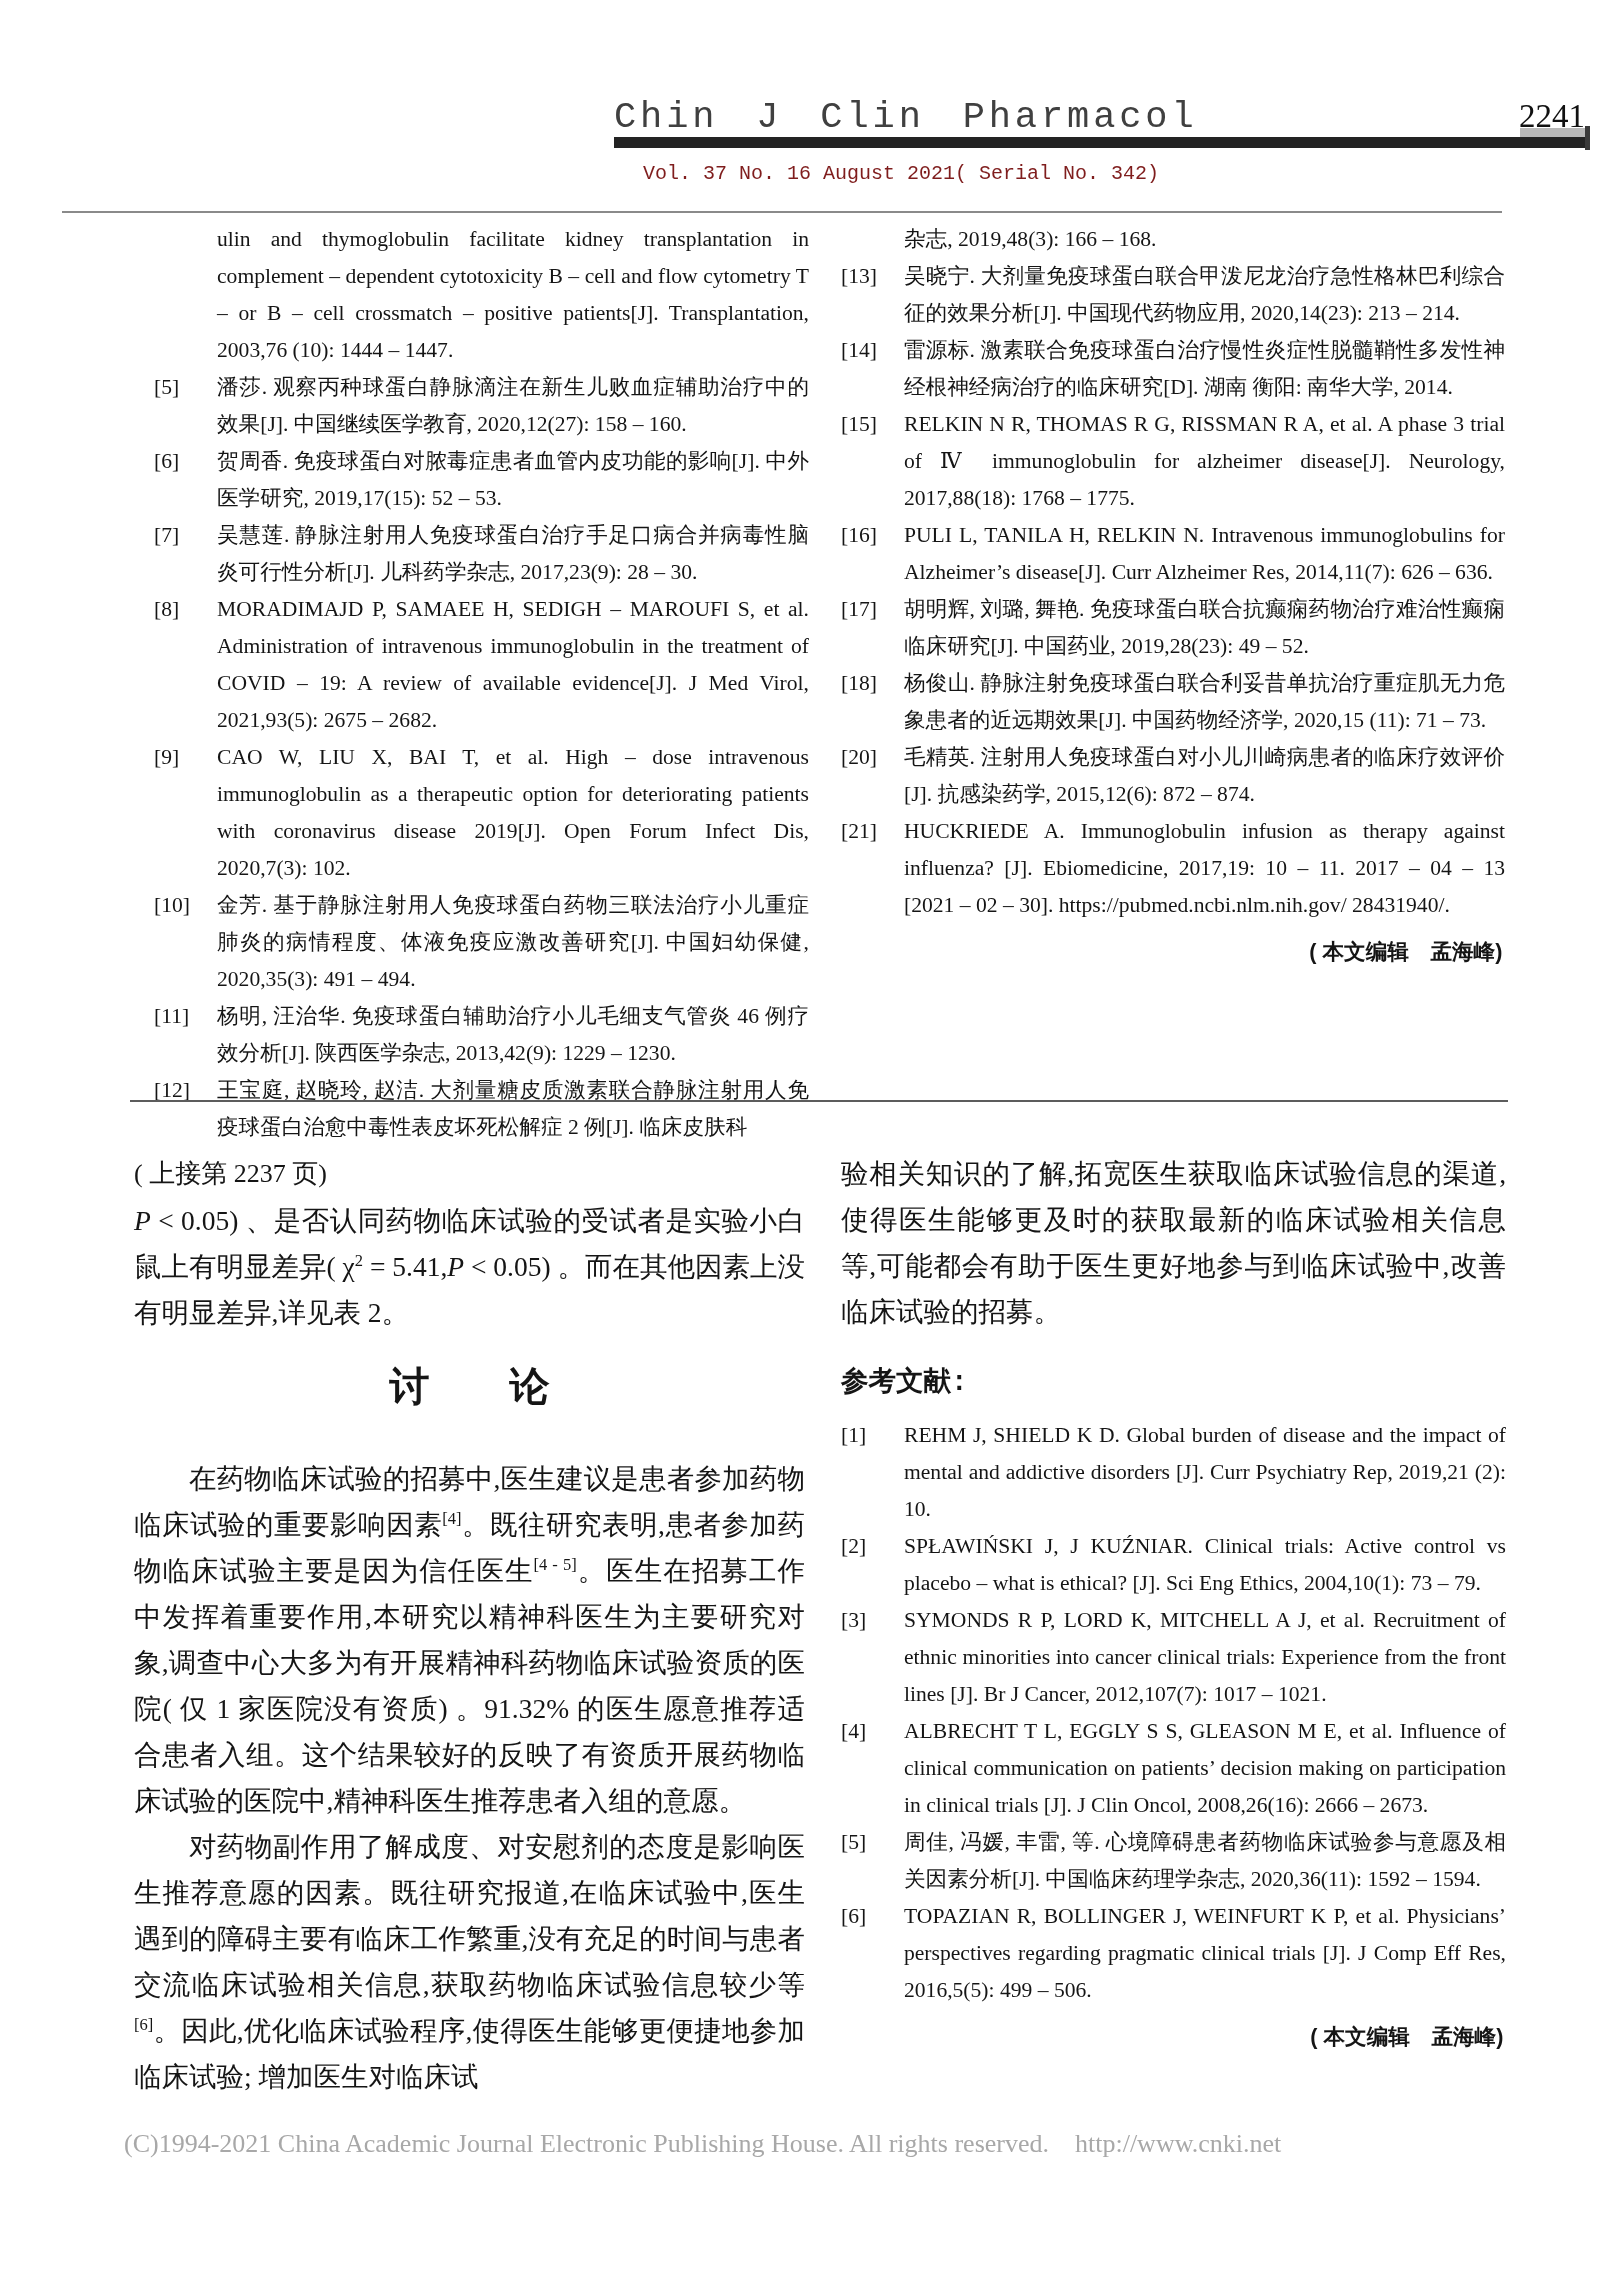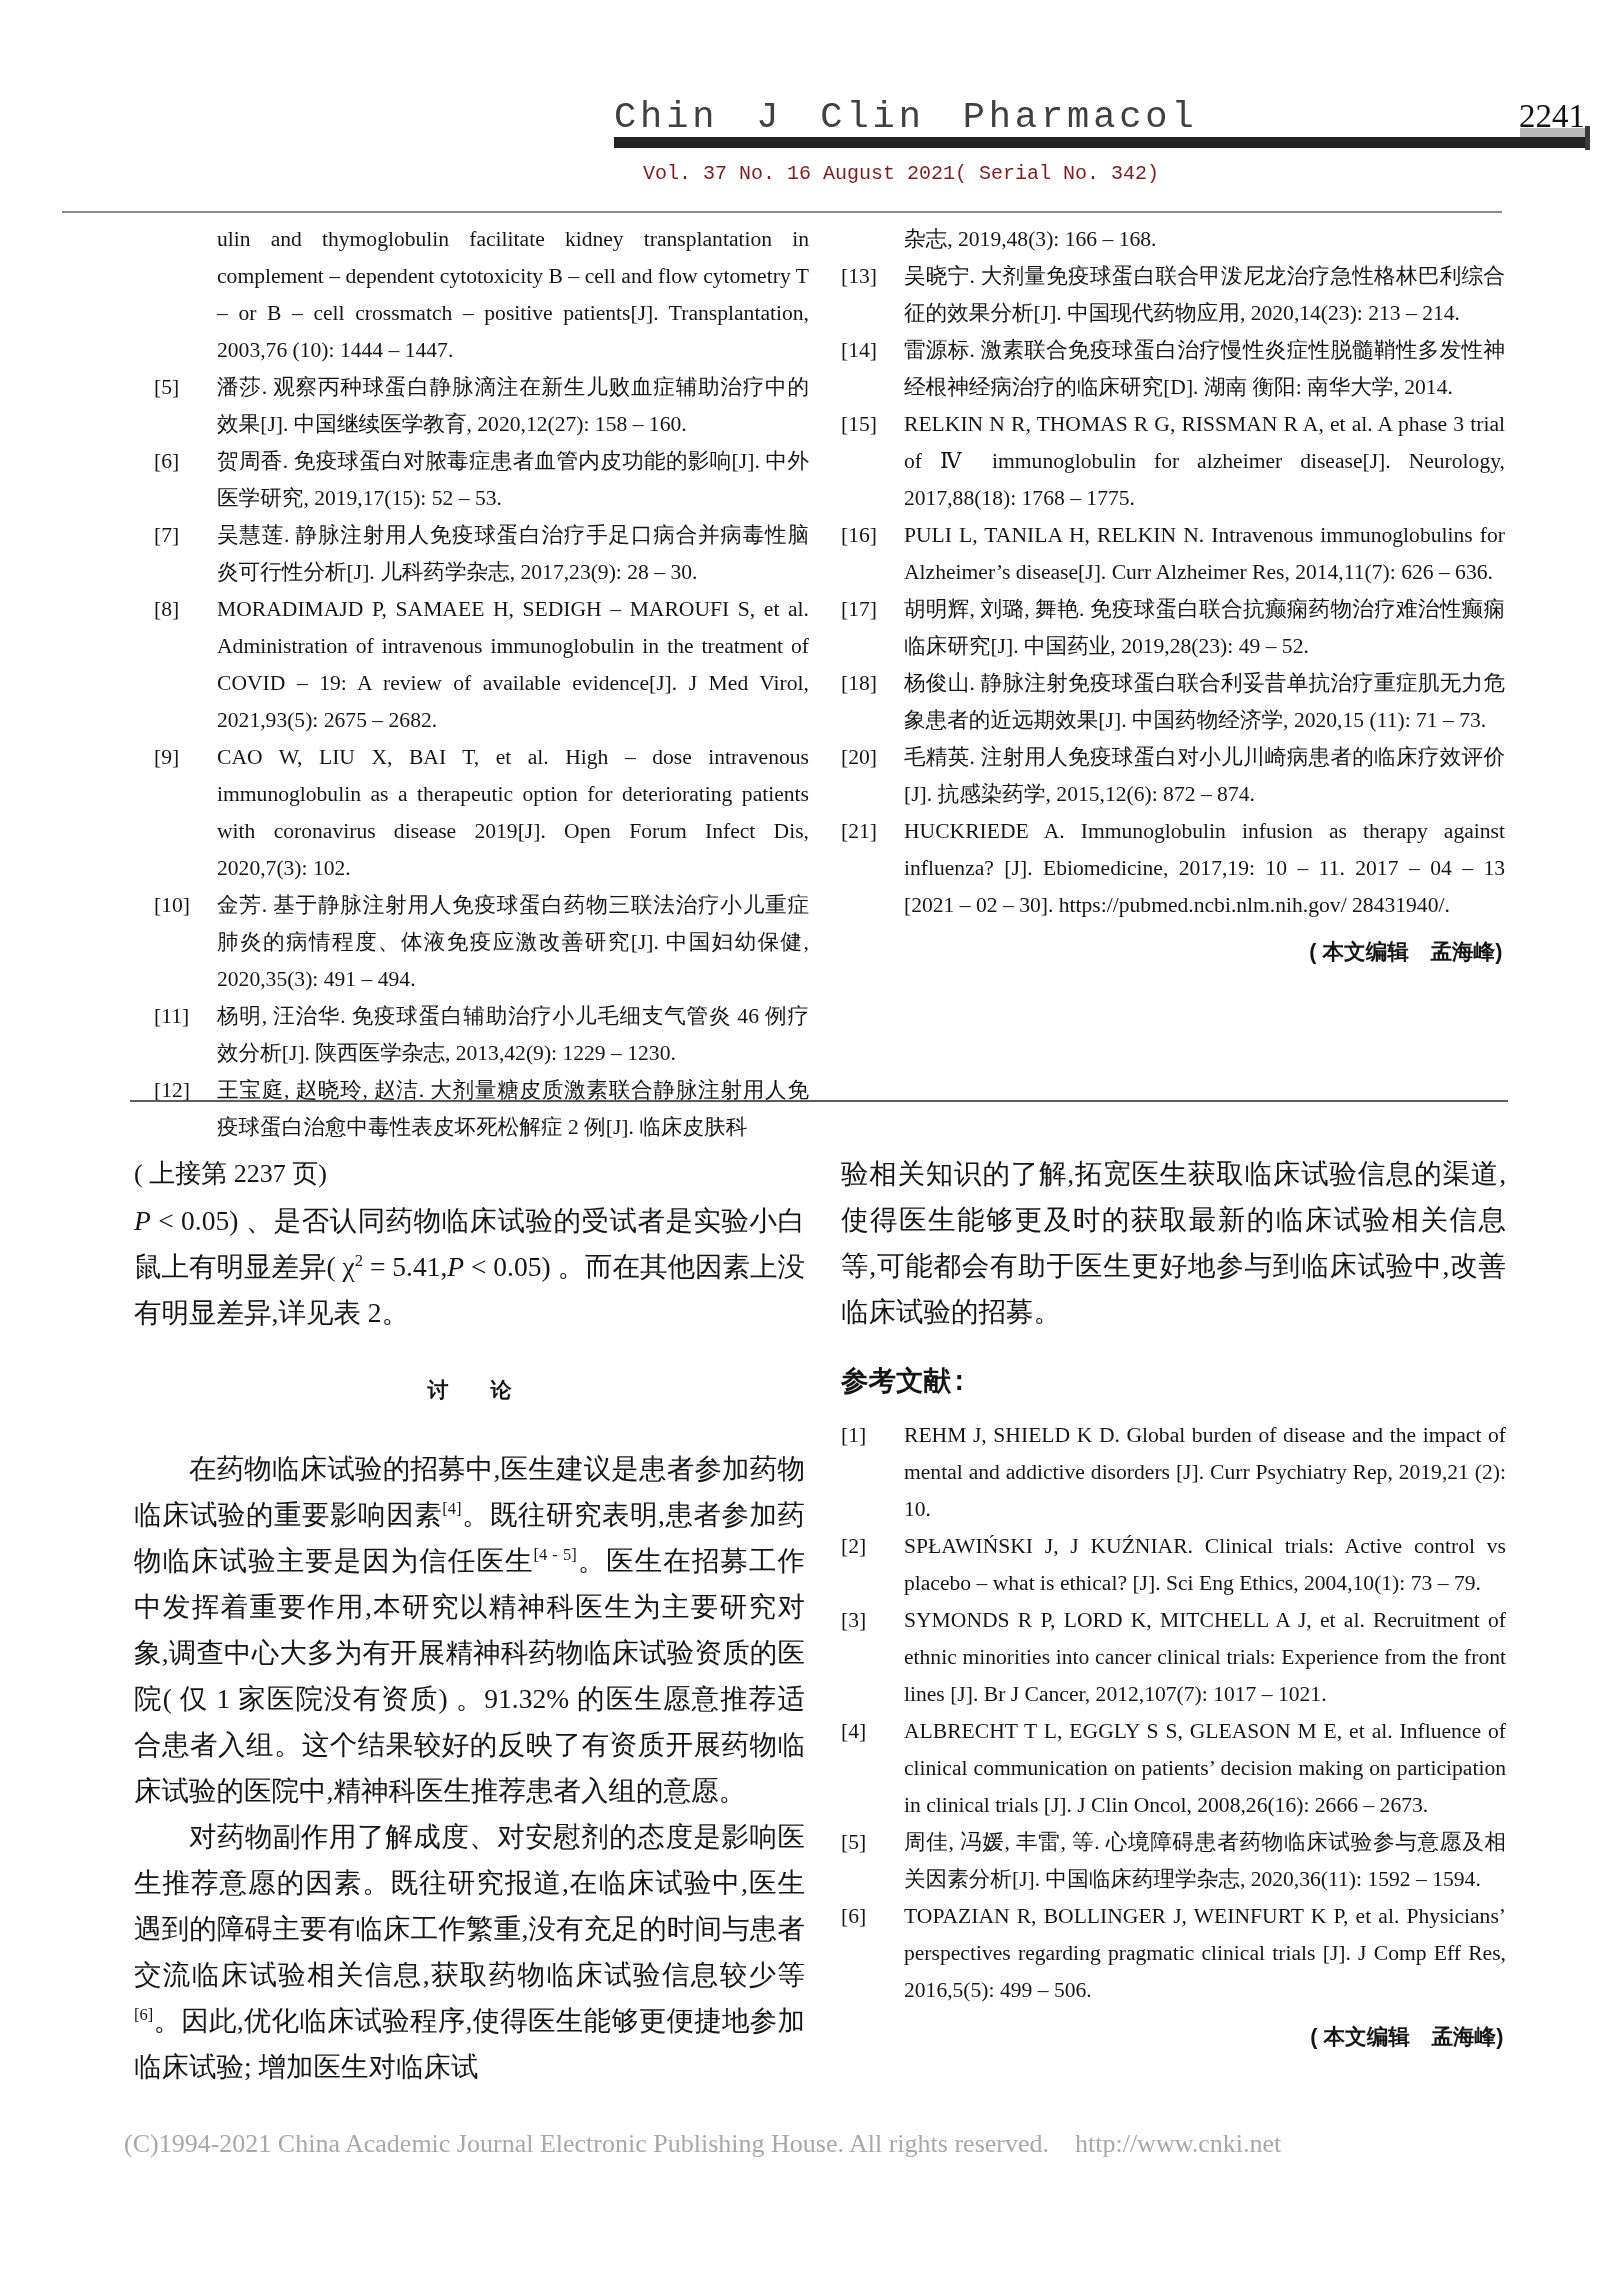"讨 论" .disc-title { font-size: 21px -> 40px; margin: 40px 0 42px 0 -> 23px 0 42px 0 }
